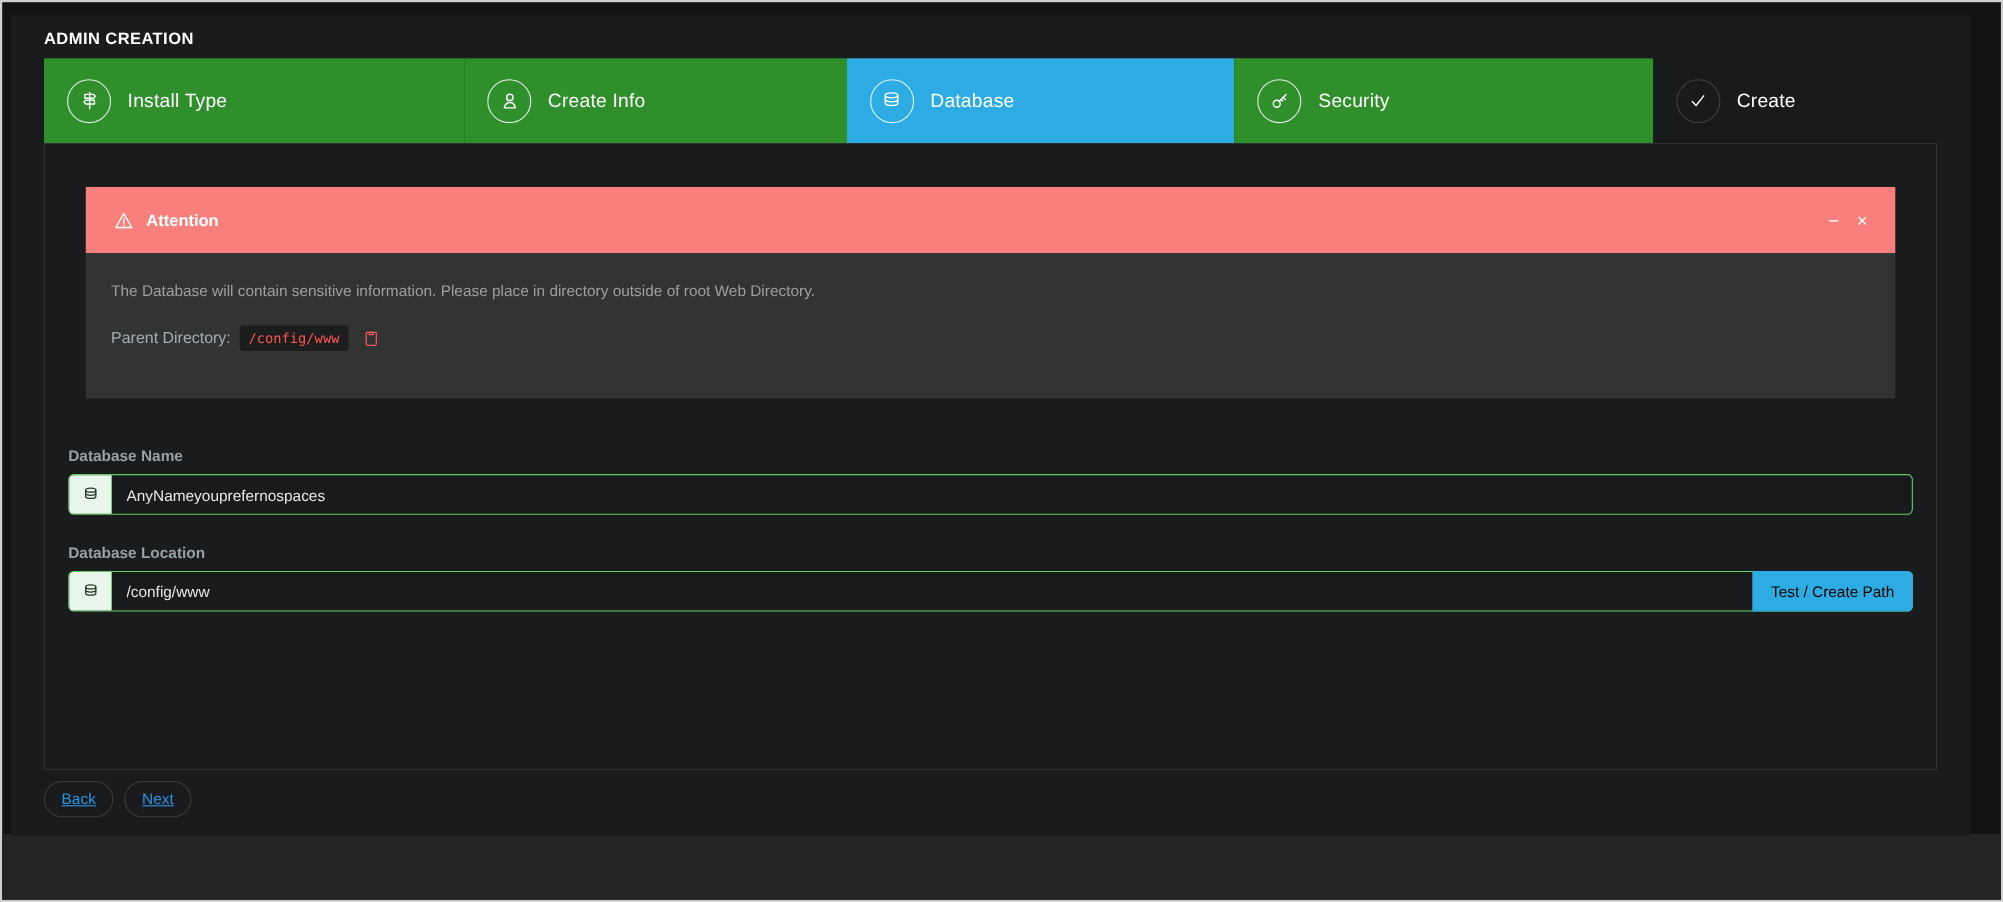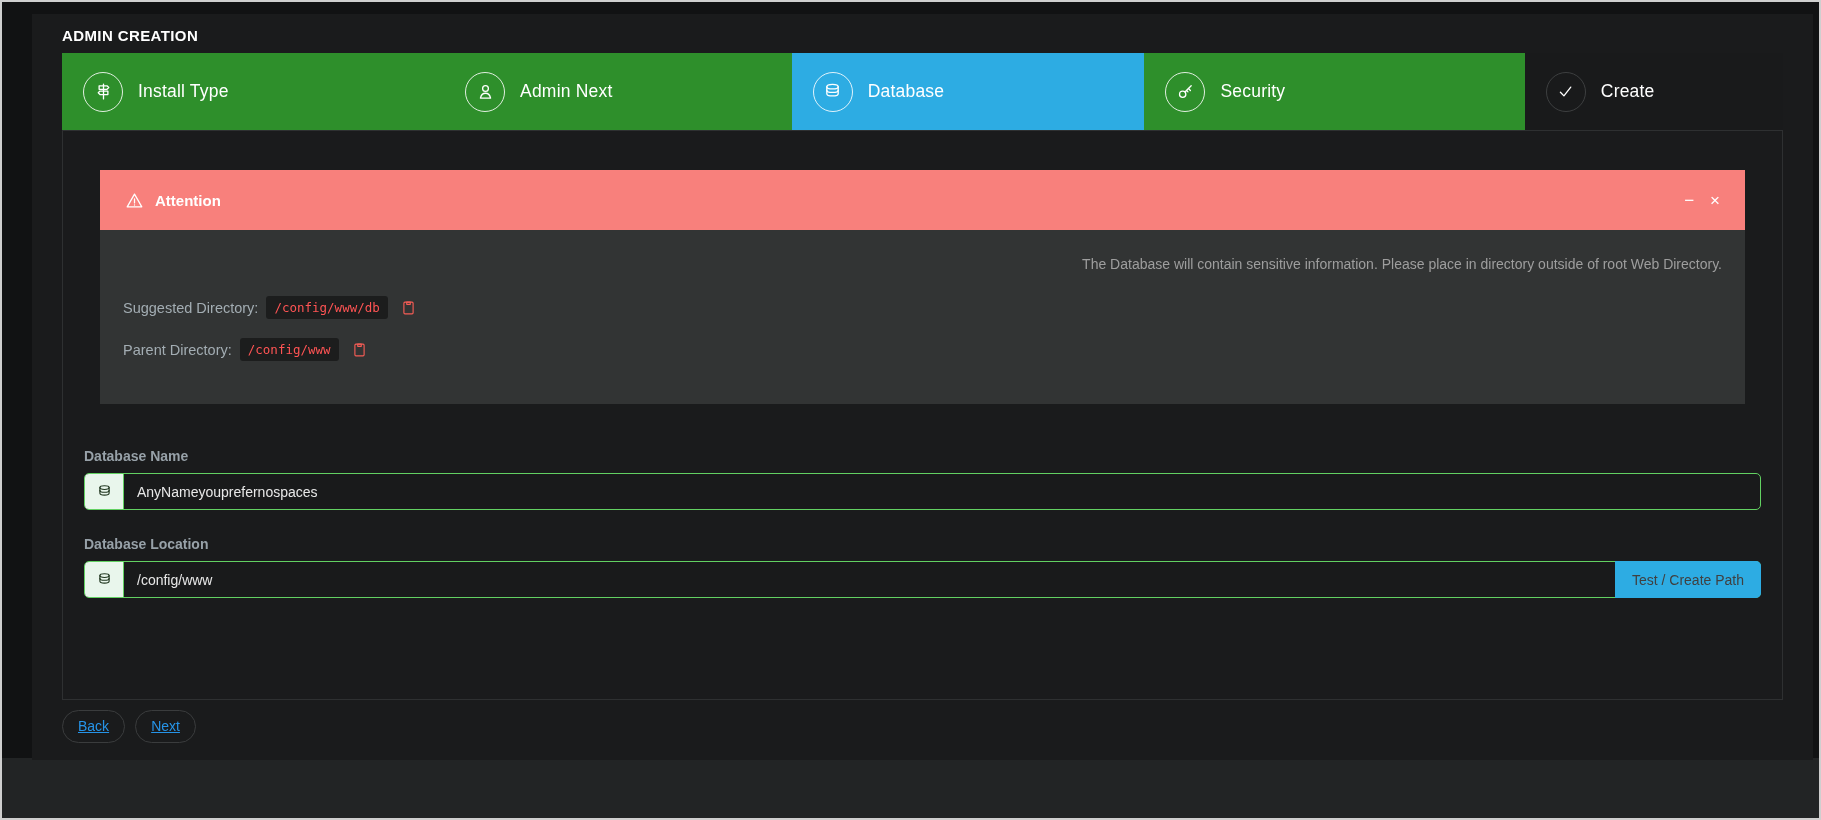"ADMIN CREATION" .card { left: 30px -> 8px }
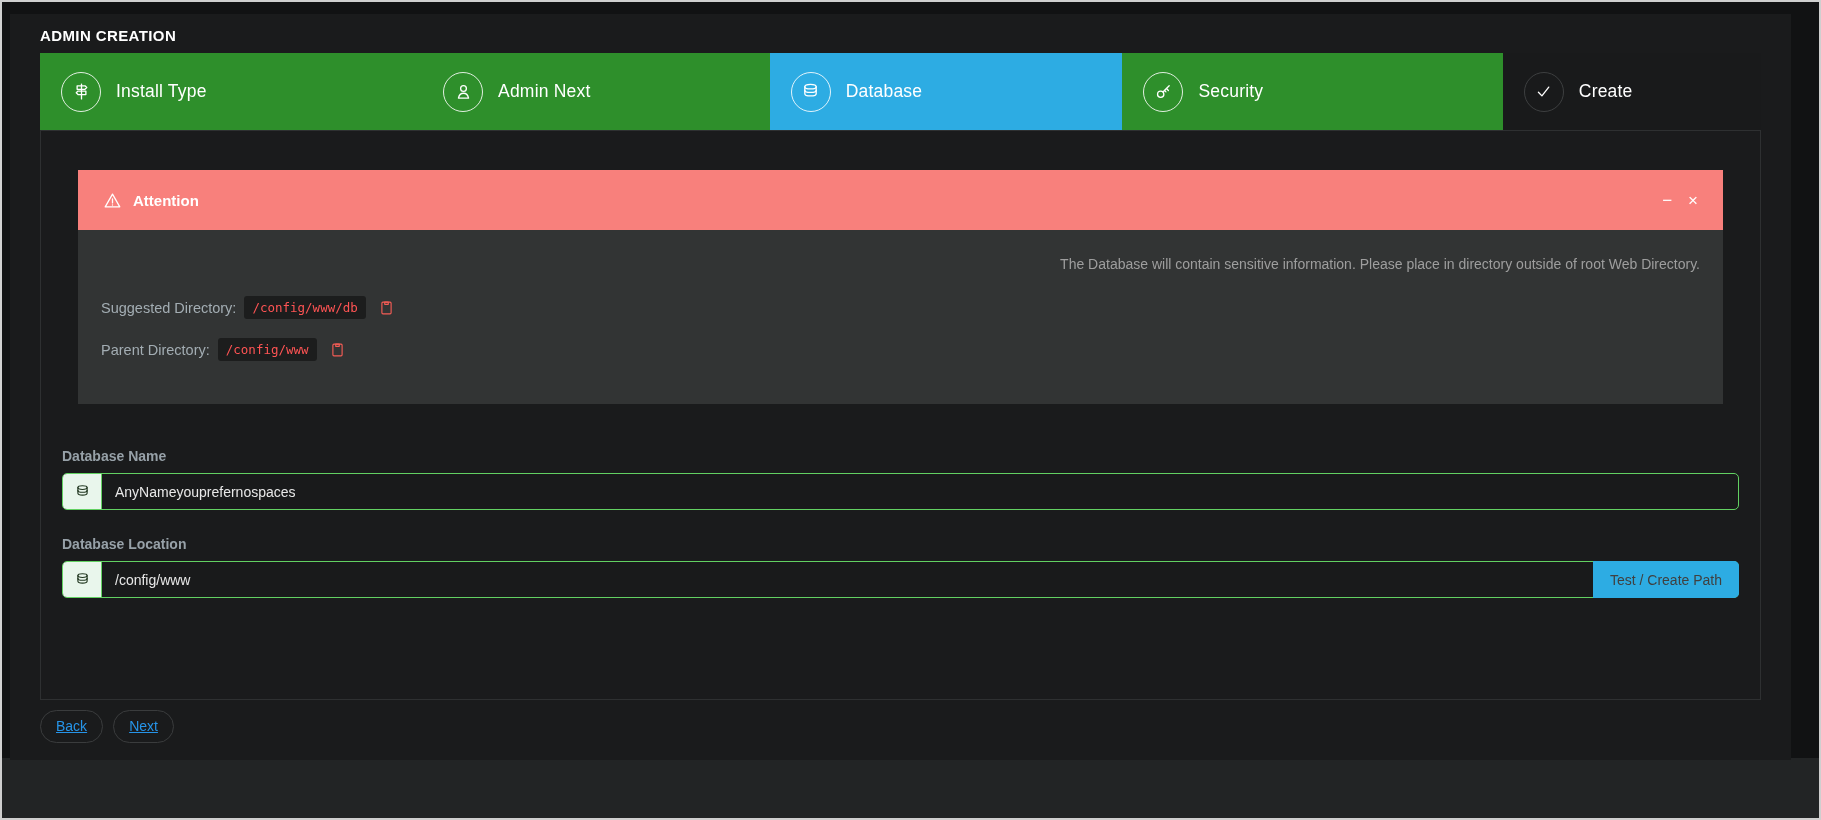"Admin Next" span.step-label { text: Admin Next -> Create Info }
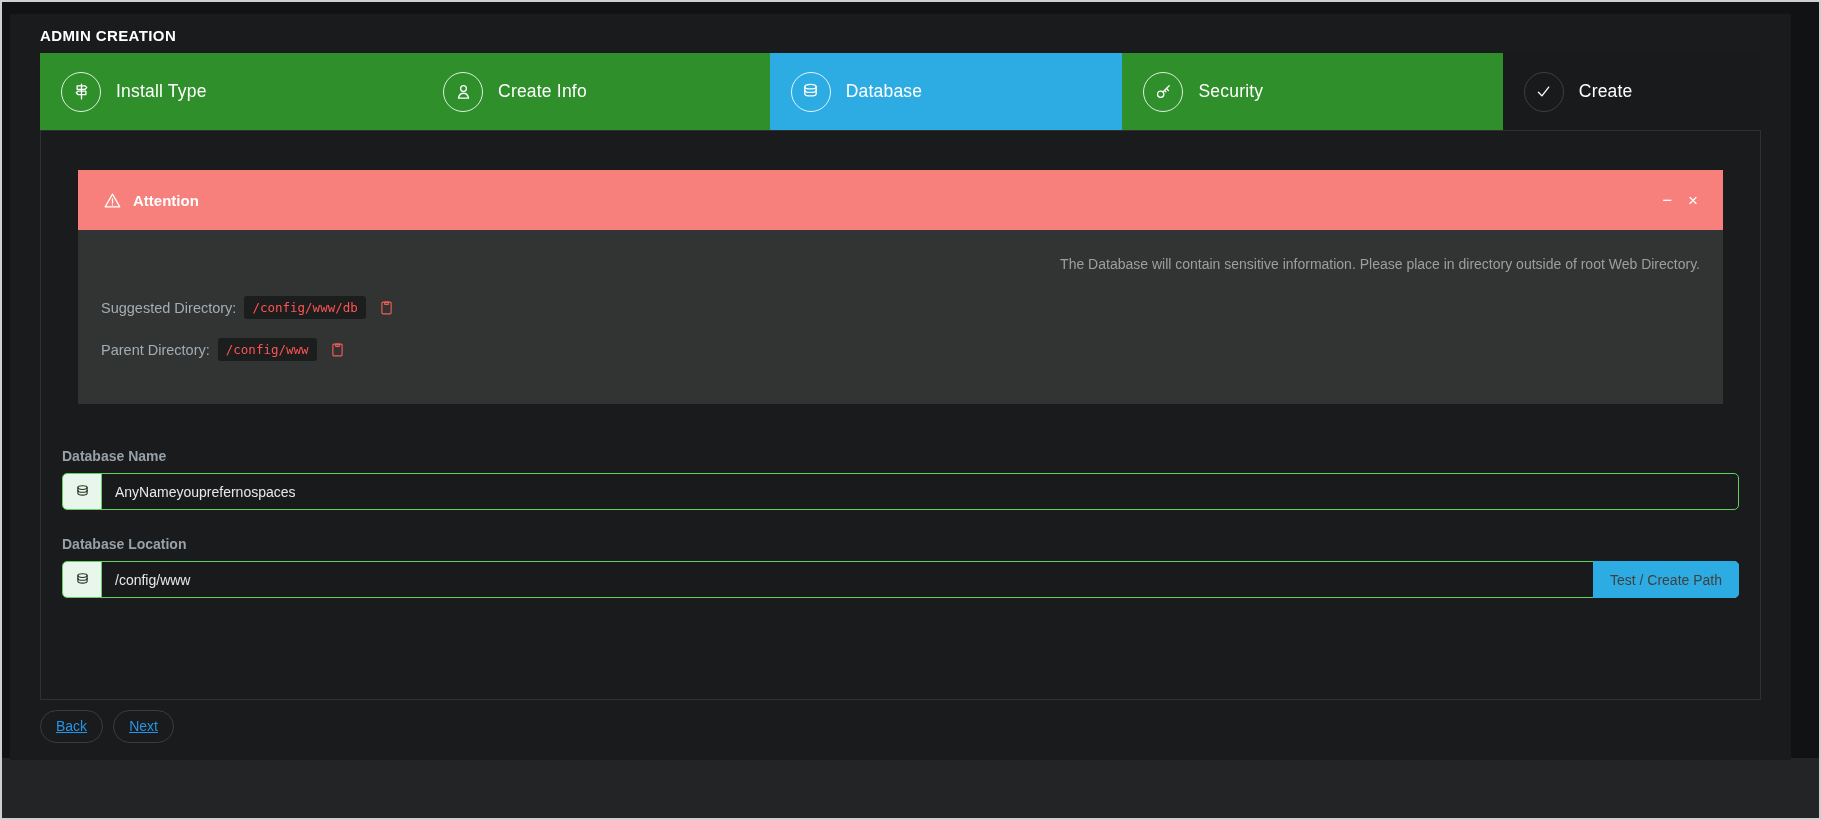"The Database will contain sensitive" .alert-message { text-align: right -> none }
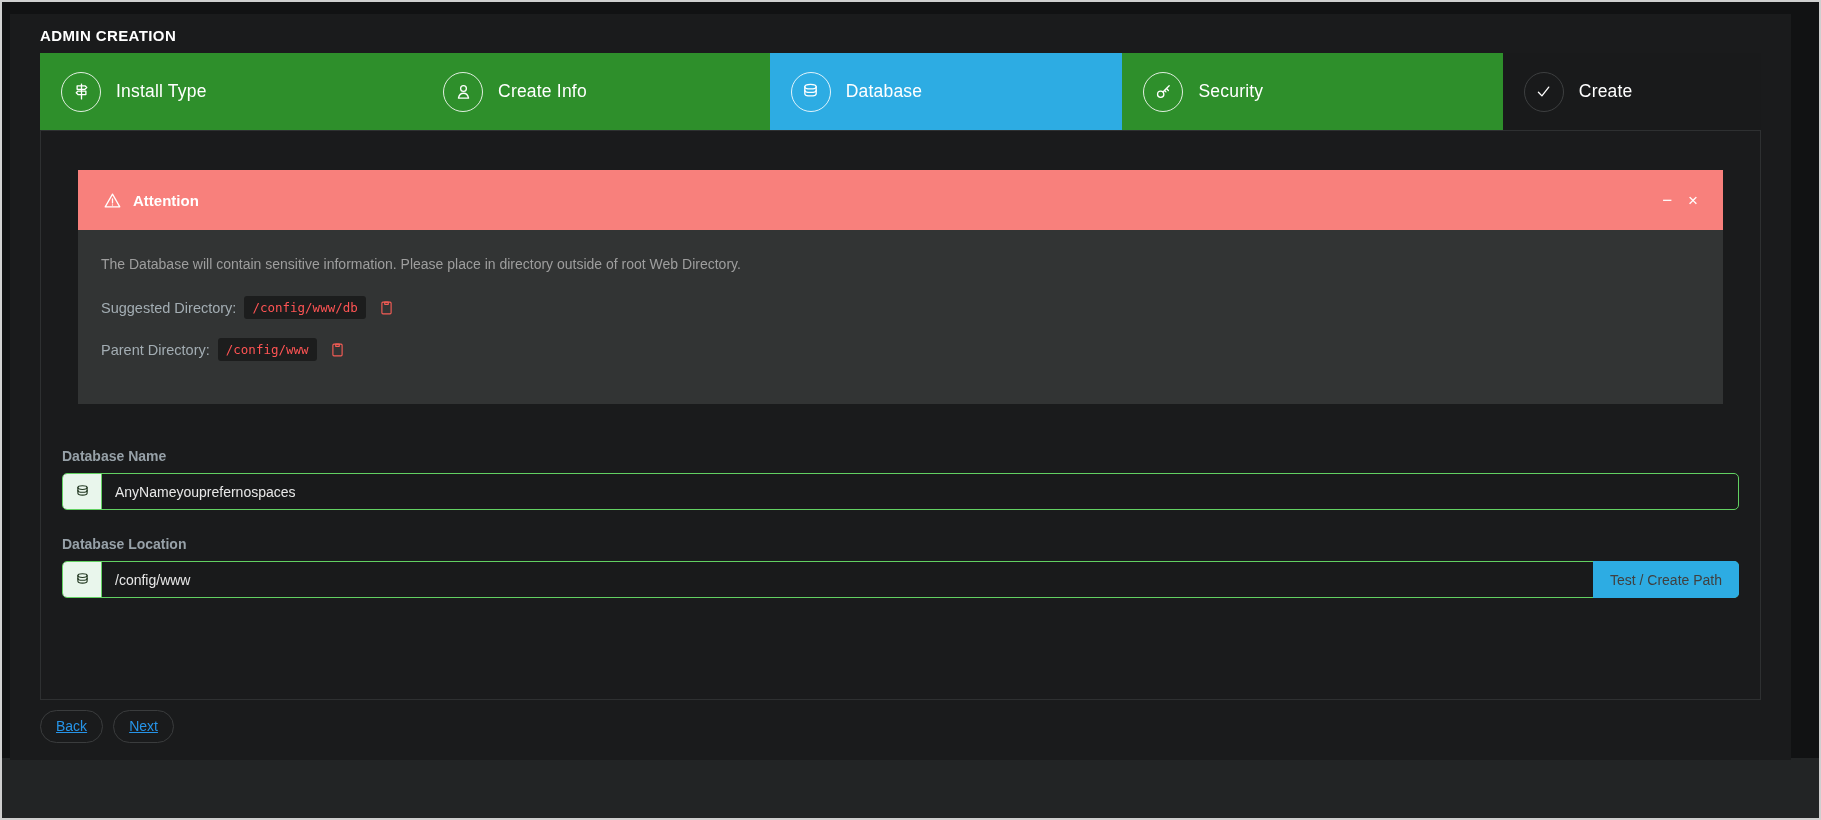"Suggested Directory:" div.dir-row { html: <div> <span>Suggested Directory:</span> <span>/config/www/db</span> <button> <svg> <rect></rect> <path></path> </svg> </button> </div> -> none }
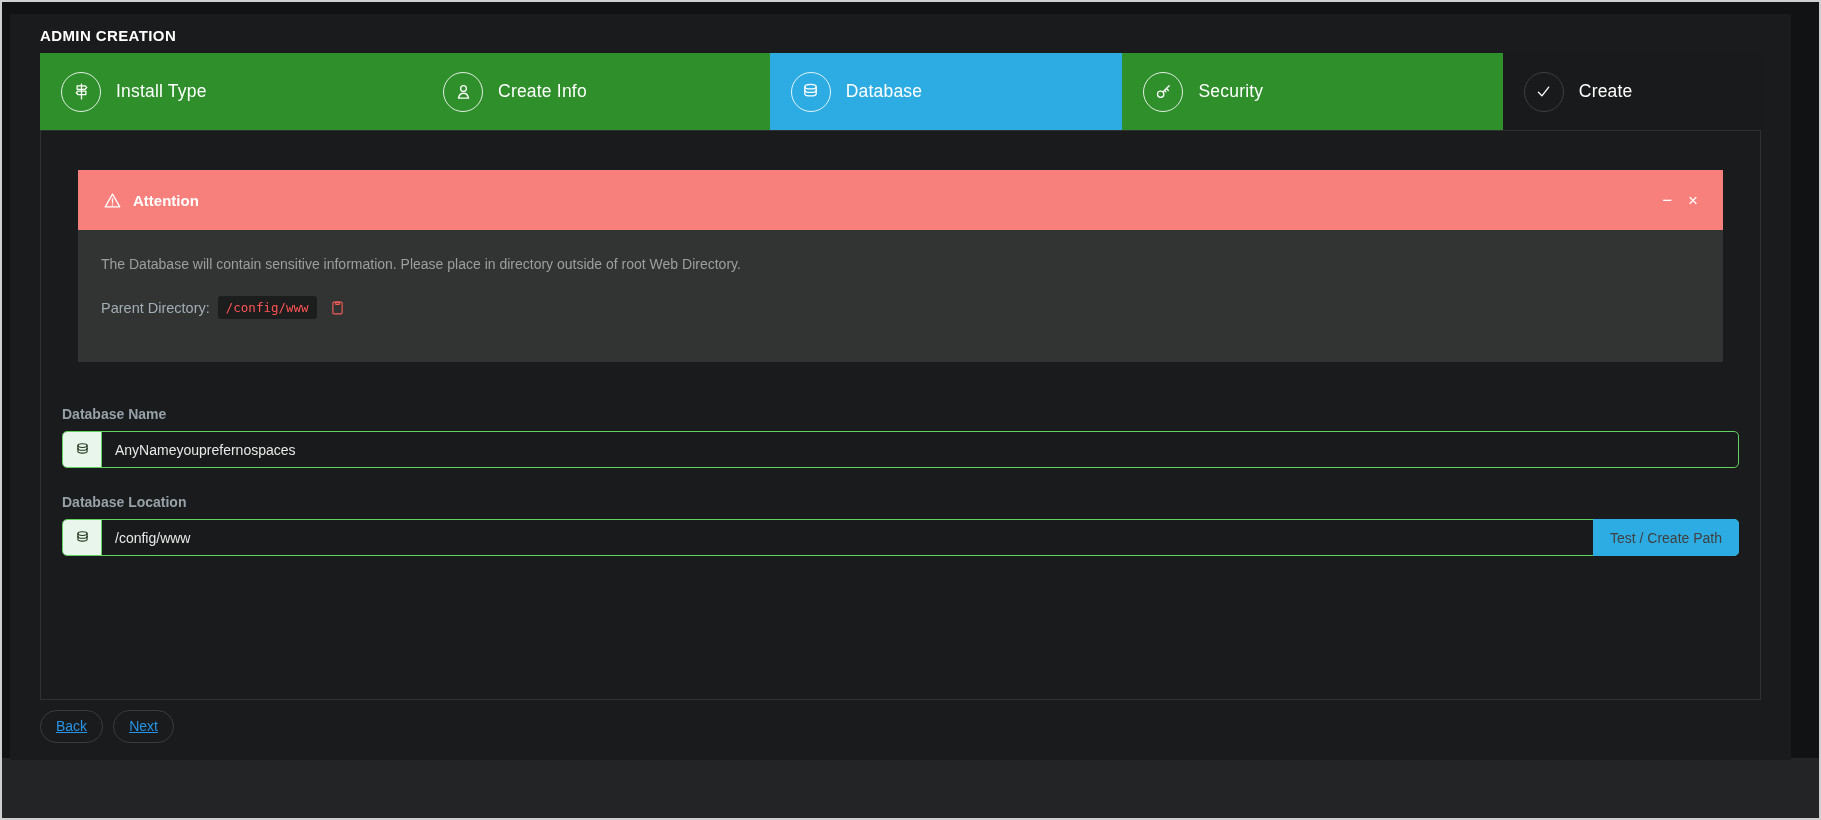"Test / Create Path" .path-button { color: #404040 -> #000000 }
